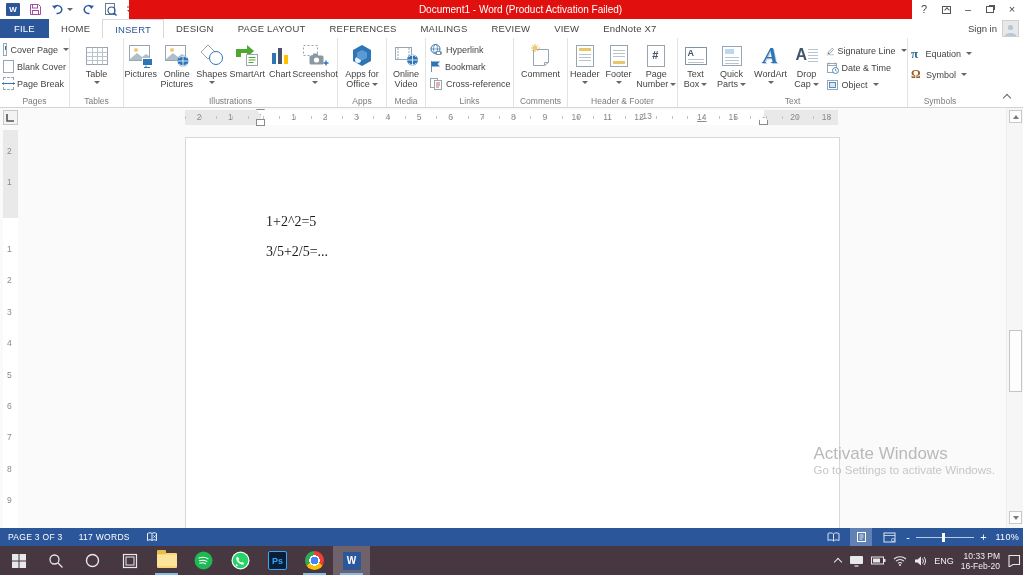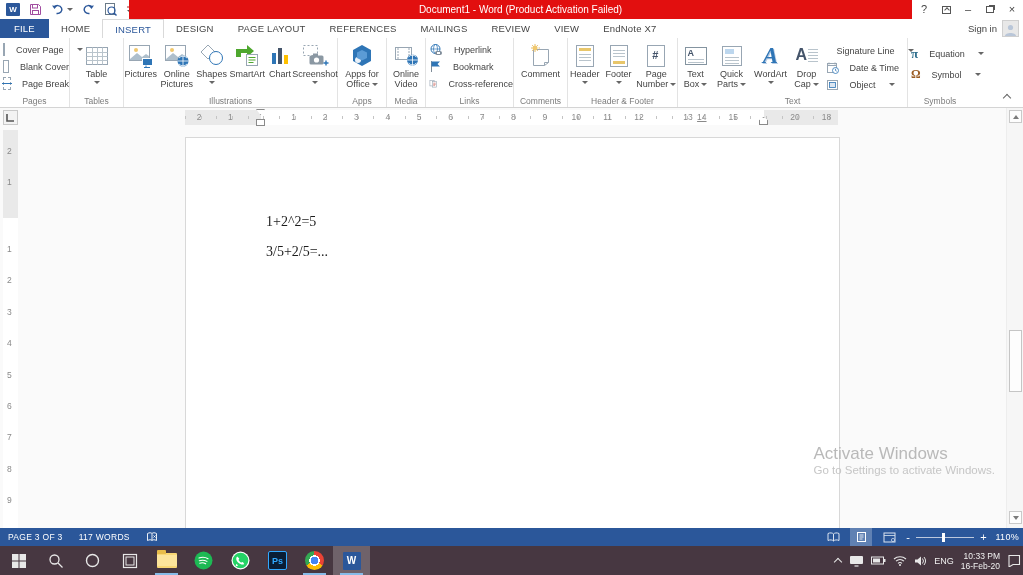"Cover Page" .rsm { gap: 11px -> 3px }
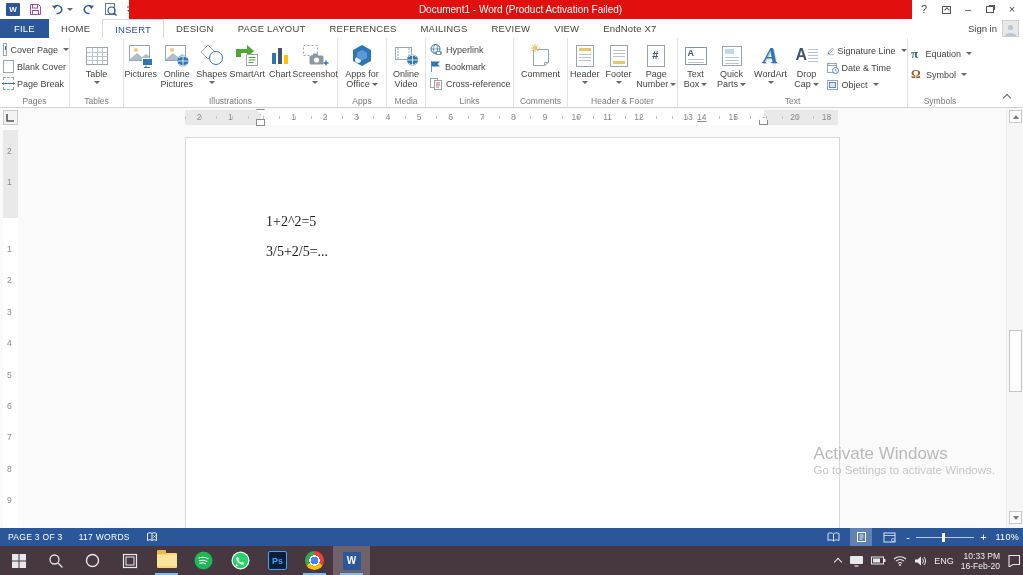"13" span.hnum { font-family: none -> Liberation Mono, monospace; left: 503px -> 462px }
